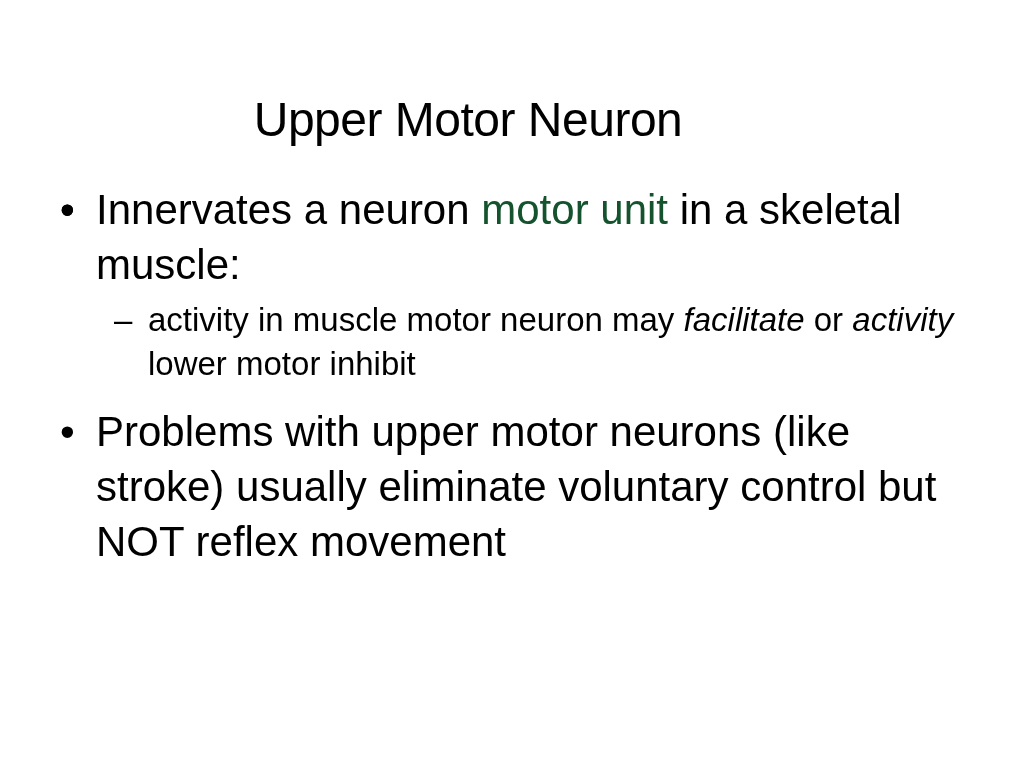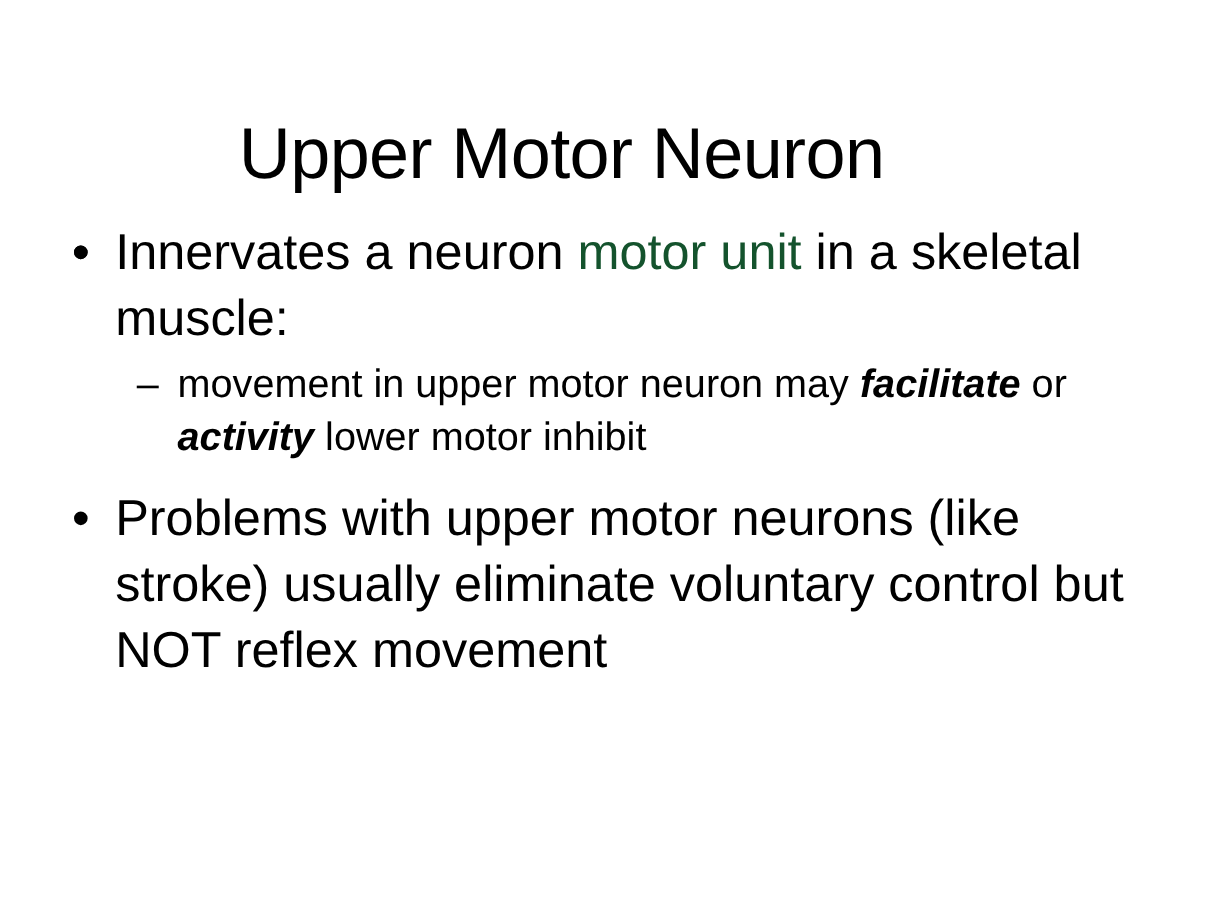"Upper Motor Neuron" .slide-title { font-size: 60px -> 48px }
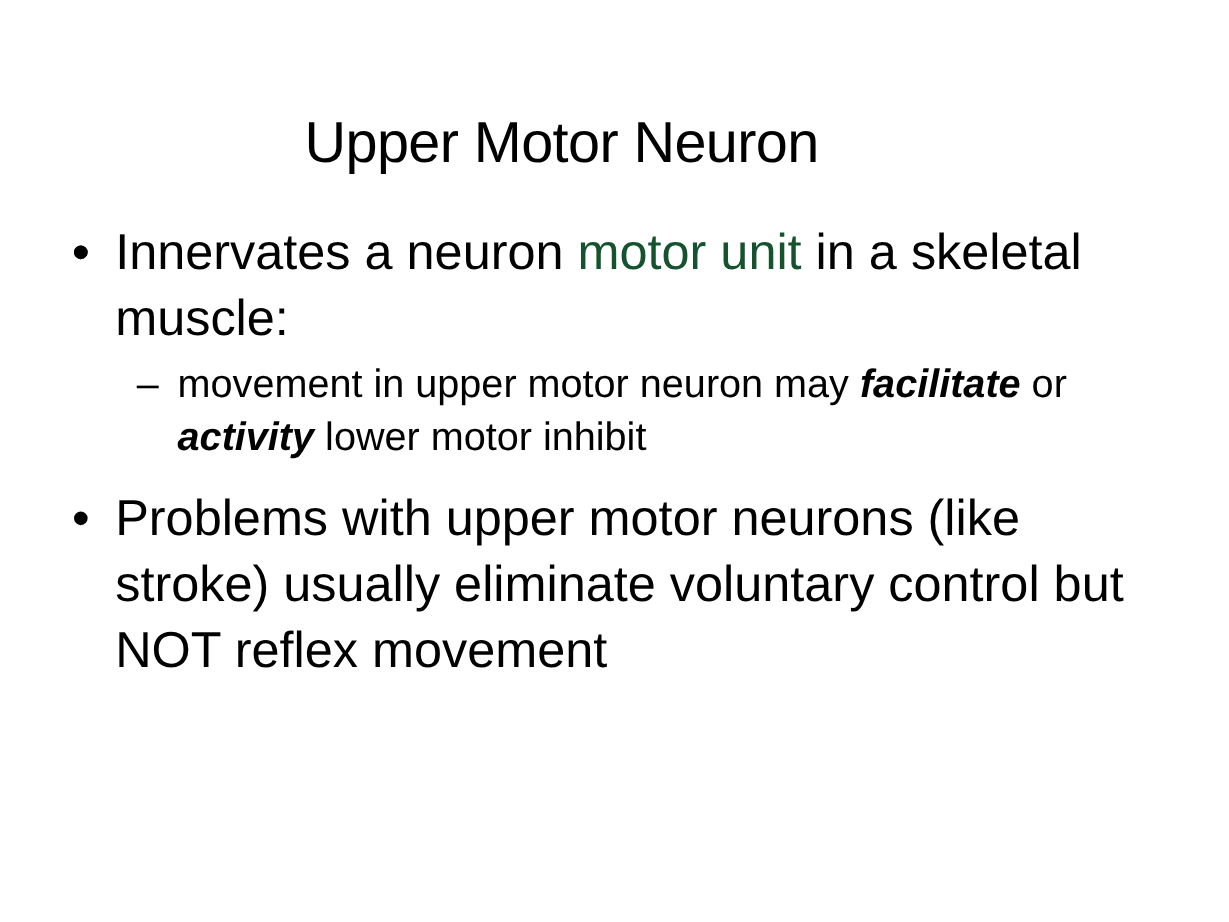"movement in upper motor neuron" span { text: movement in upper -> activity in muscle }
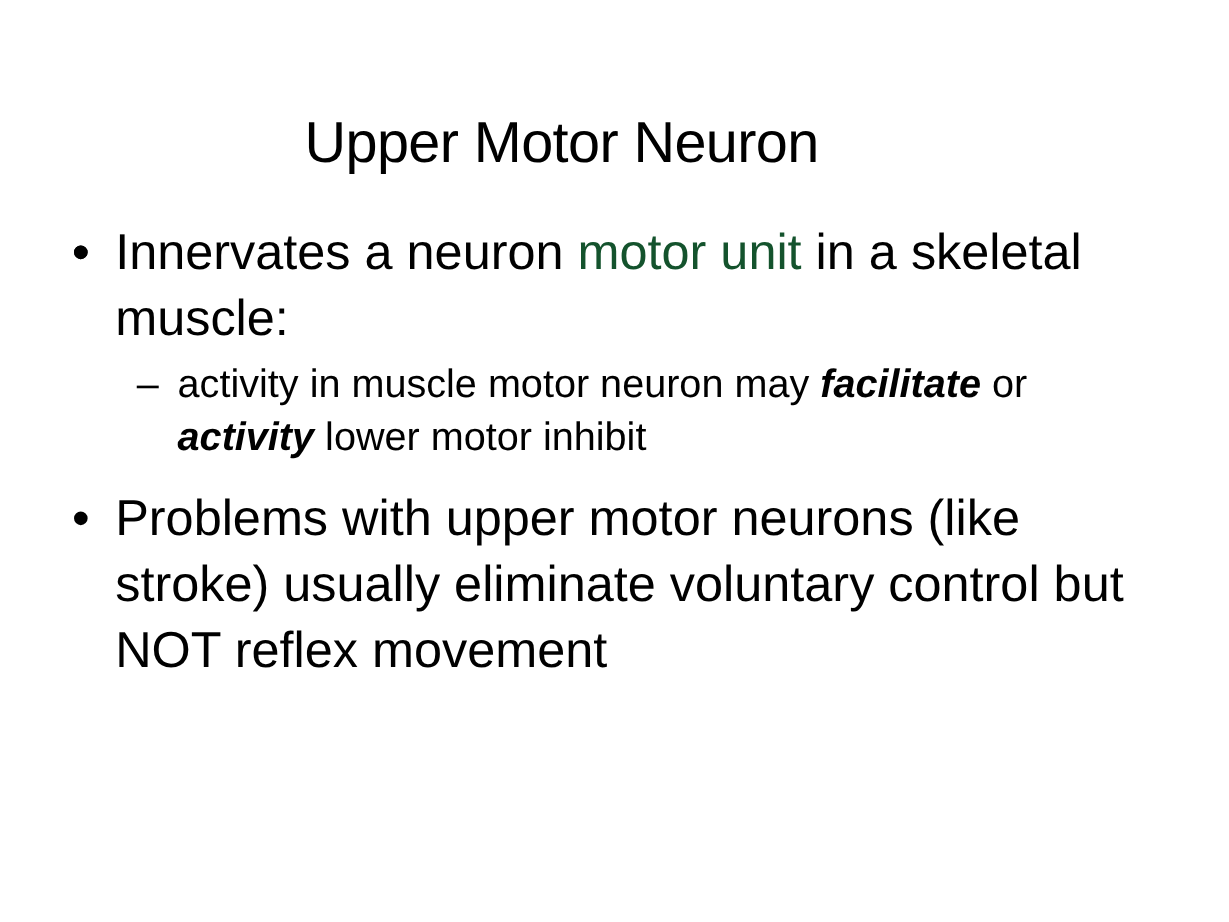"facilitate" .ital { font-weight: bold -> none }
